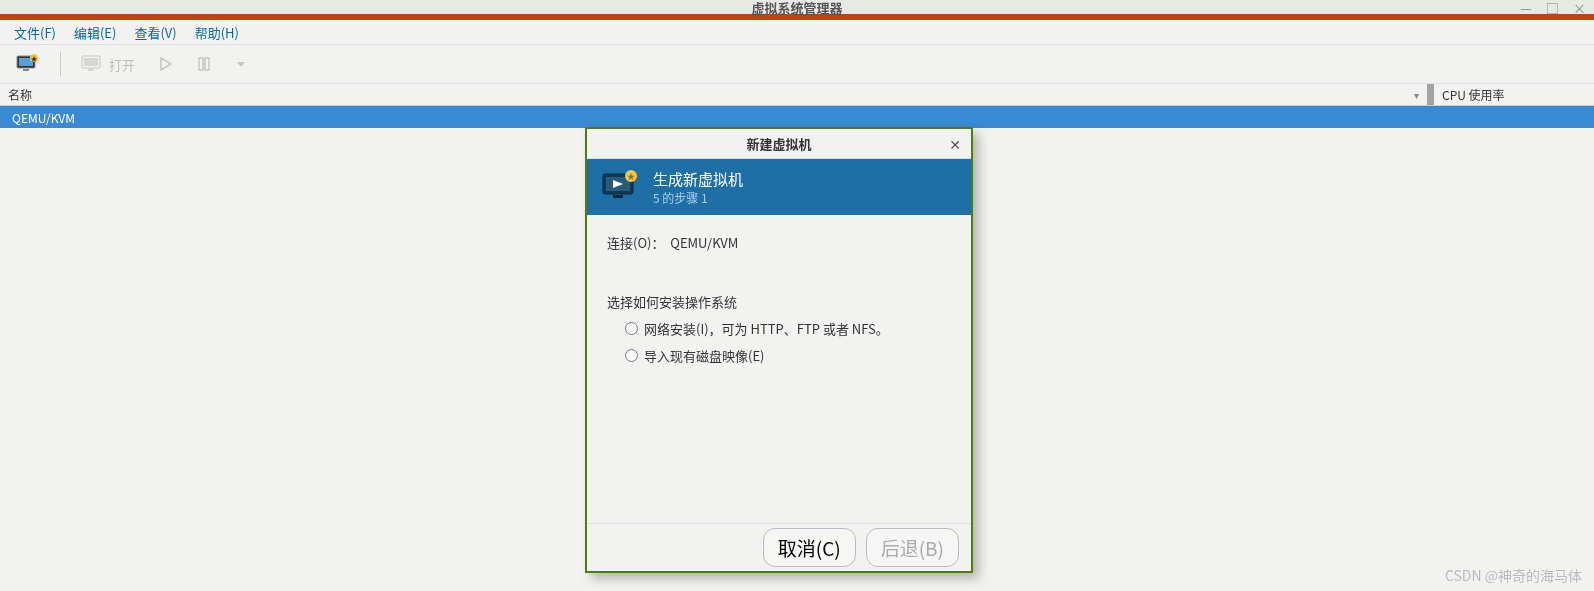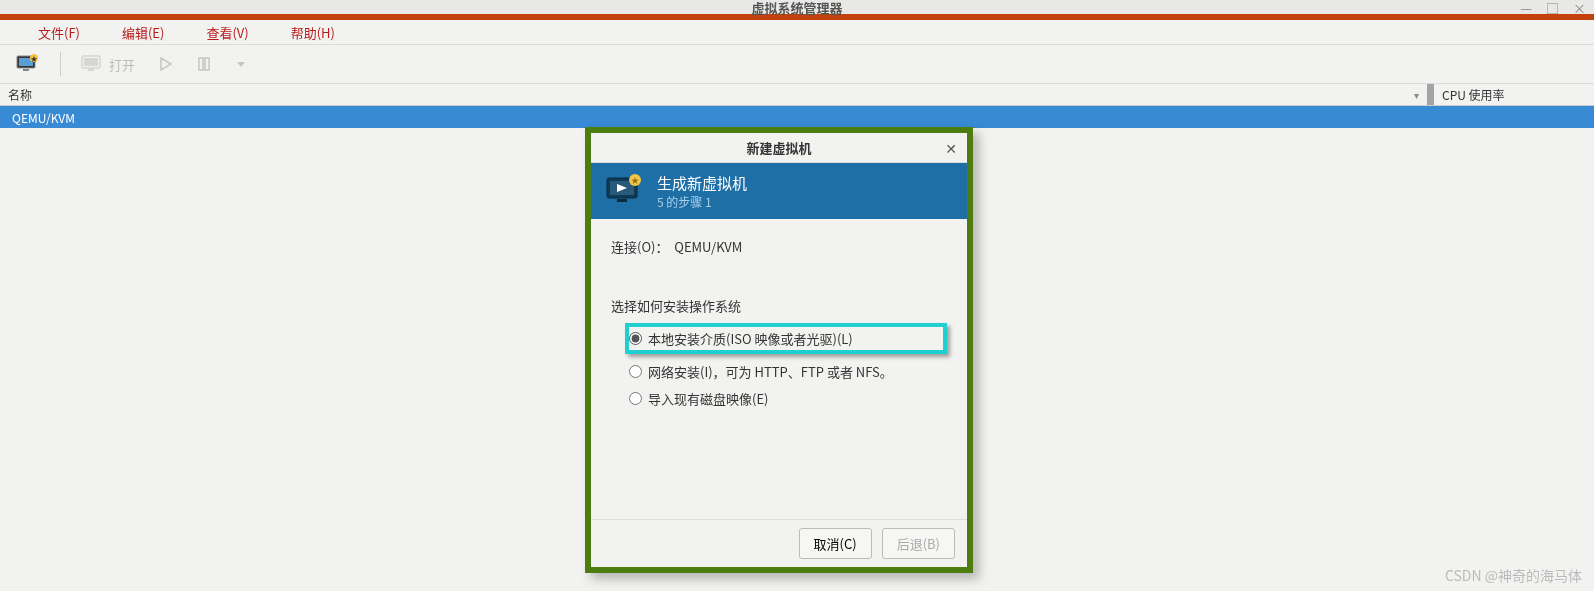"文件(F)" .menubar .menu-item { color: #b91c1c -> #0369a1; margin-left: 24px -> none }
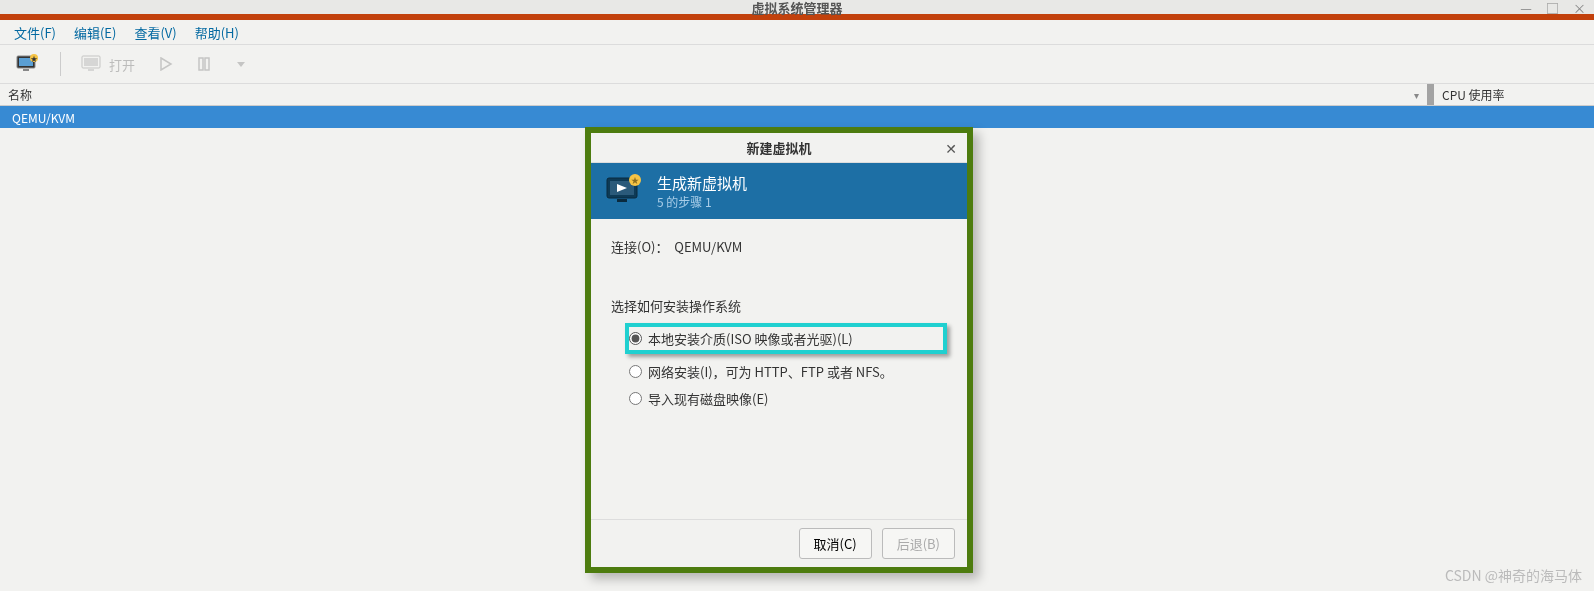"新建虚拟机" .dialog { border: 6px solid #4d7c0f -> 2px solid #4d7c0f }
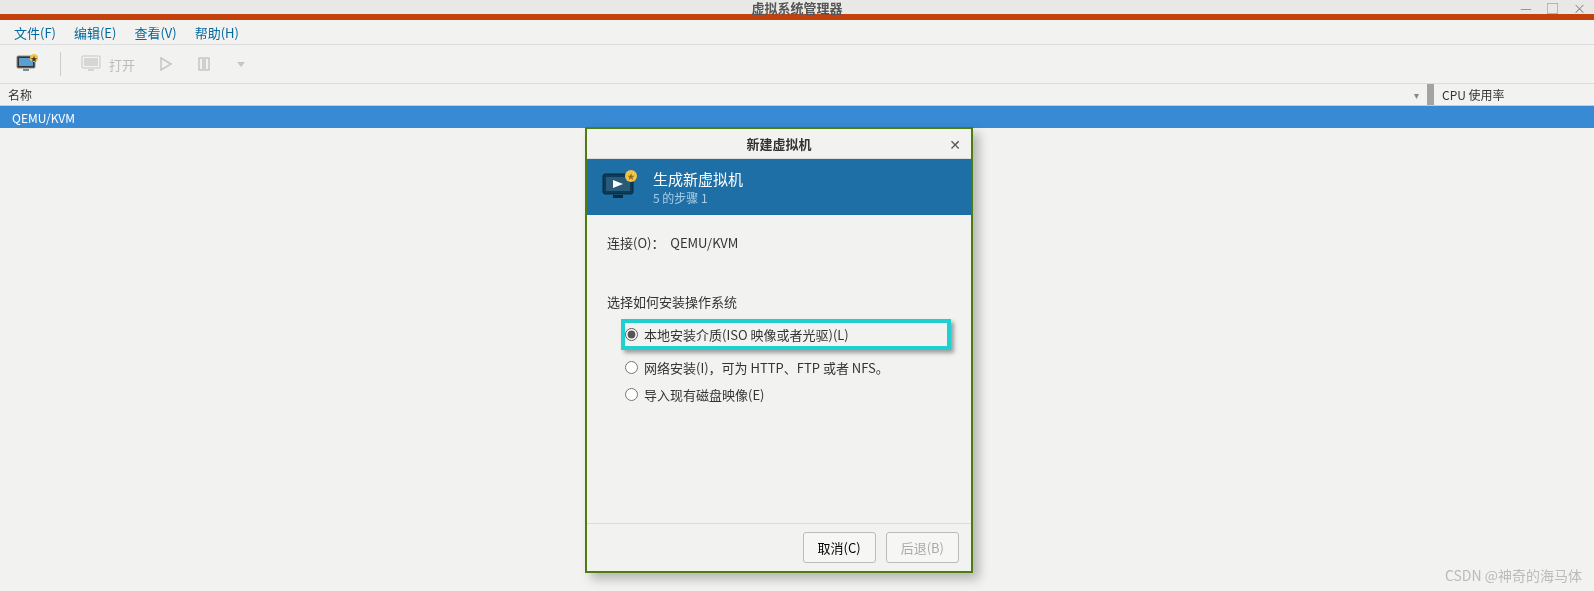"本地安装介质(ISO 映像或者光驱)(L)" div.highlight-box { html: <div> <label> <input> <span>本地安装介质(ISO 映像或者光驱)(L)</span> </label> </div> -> none }
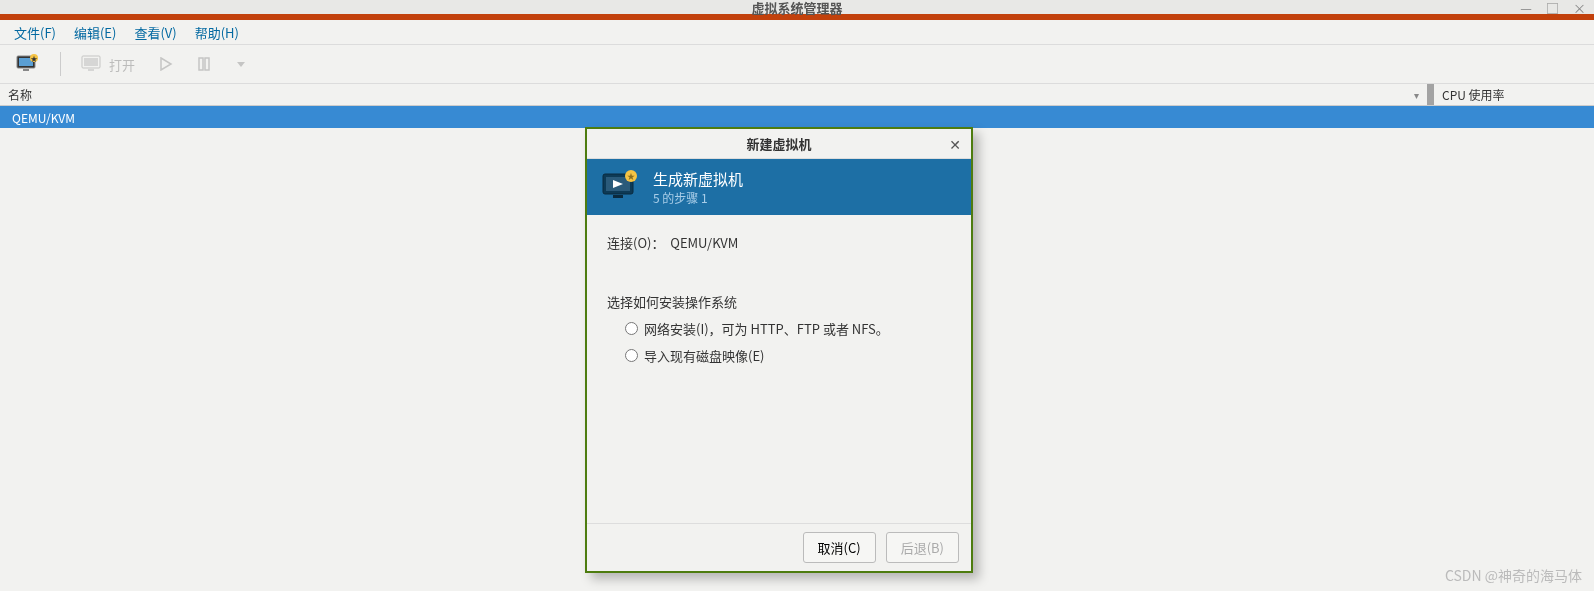"取消(C)" .dlg-btn { border-radius: 3px -> 12px; font-size: 13px -> 19px }
